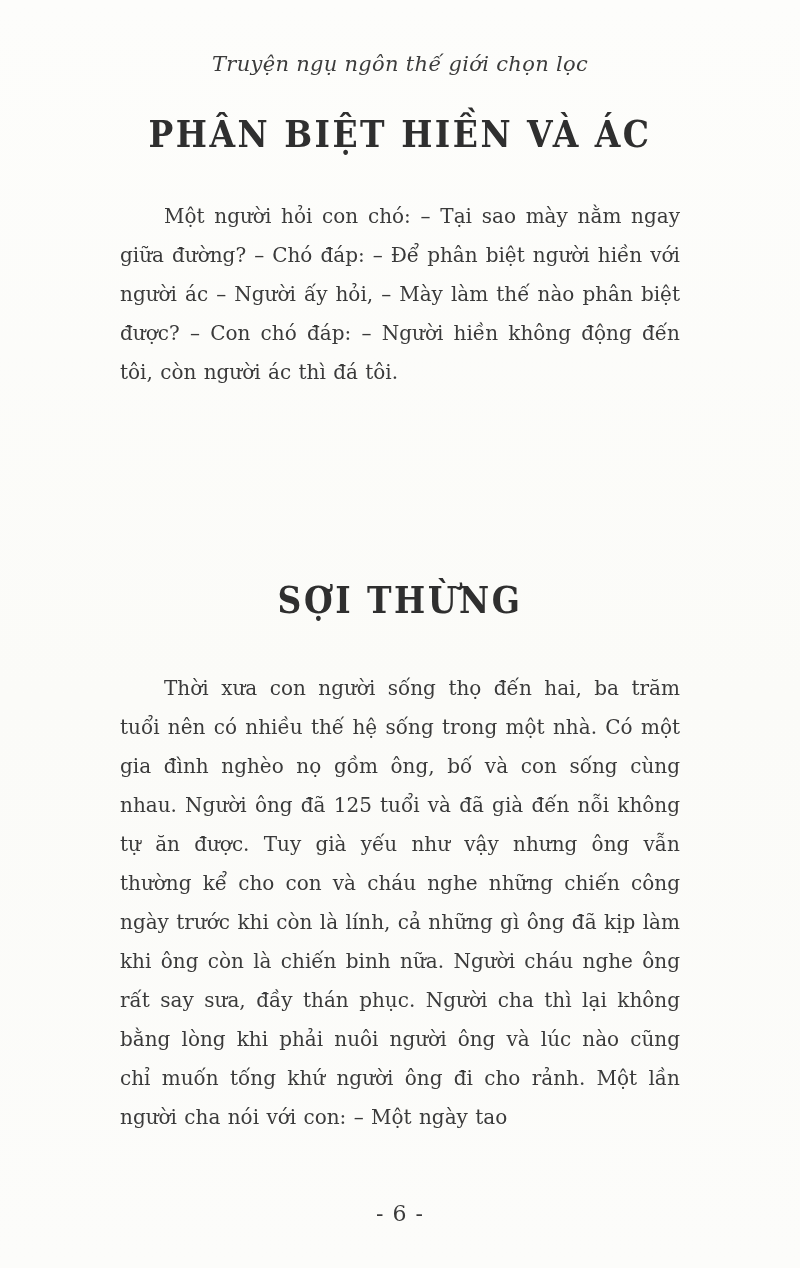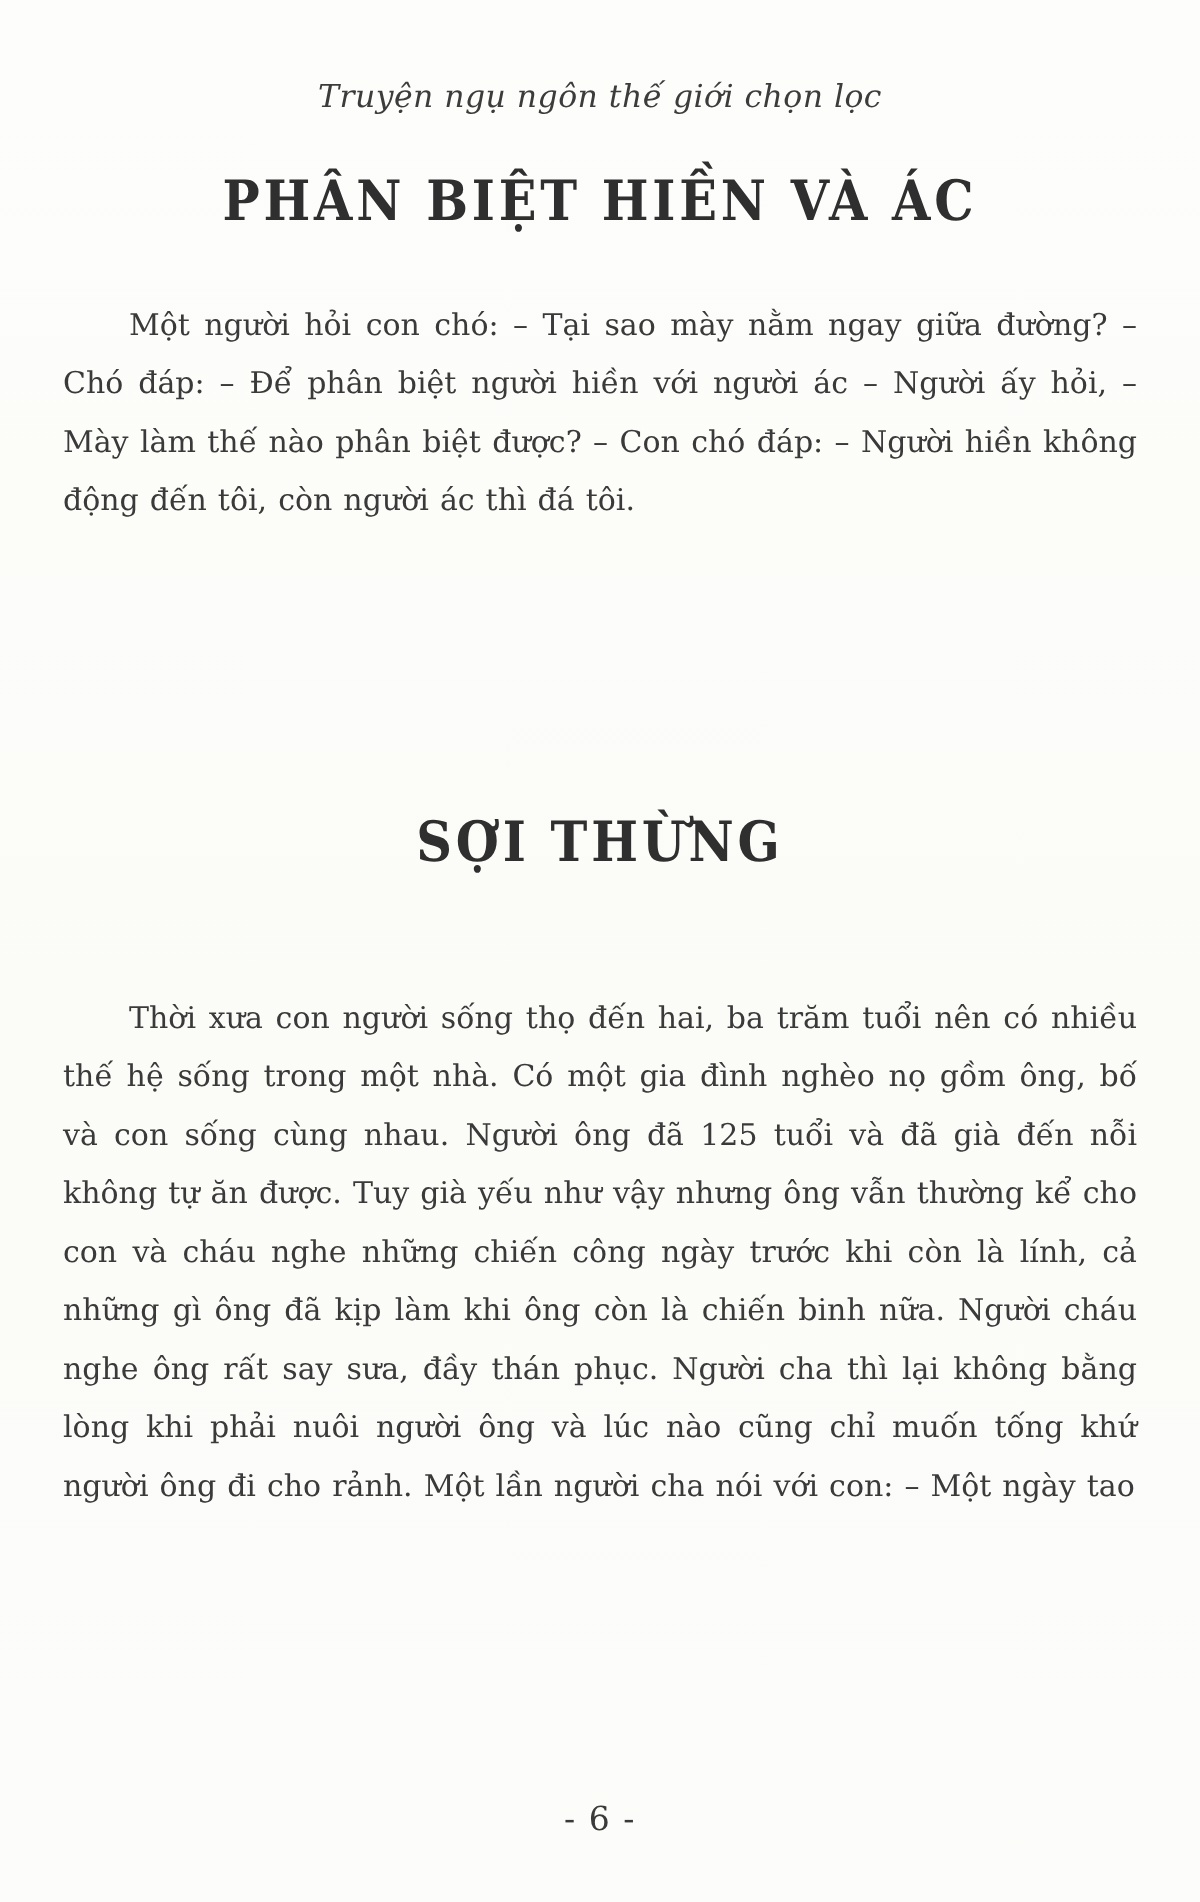"Truyện ngụ ngôn thế giới" .content { padding: 0 42px -> 0 120px }
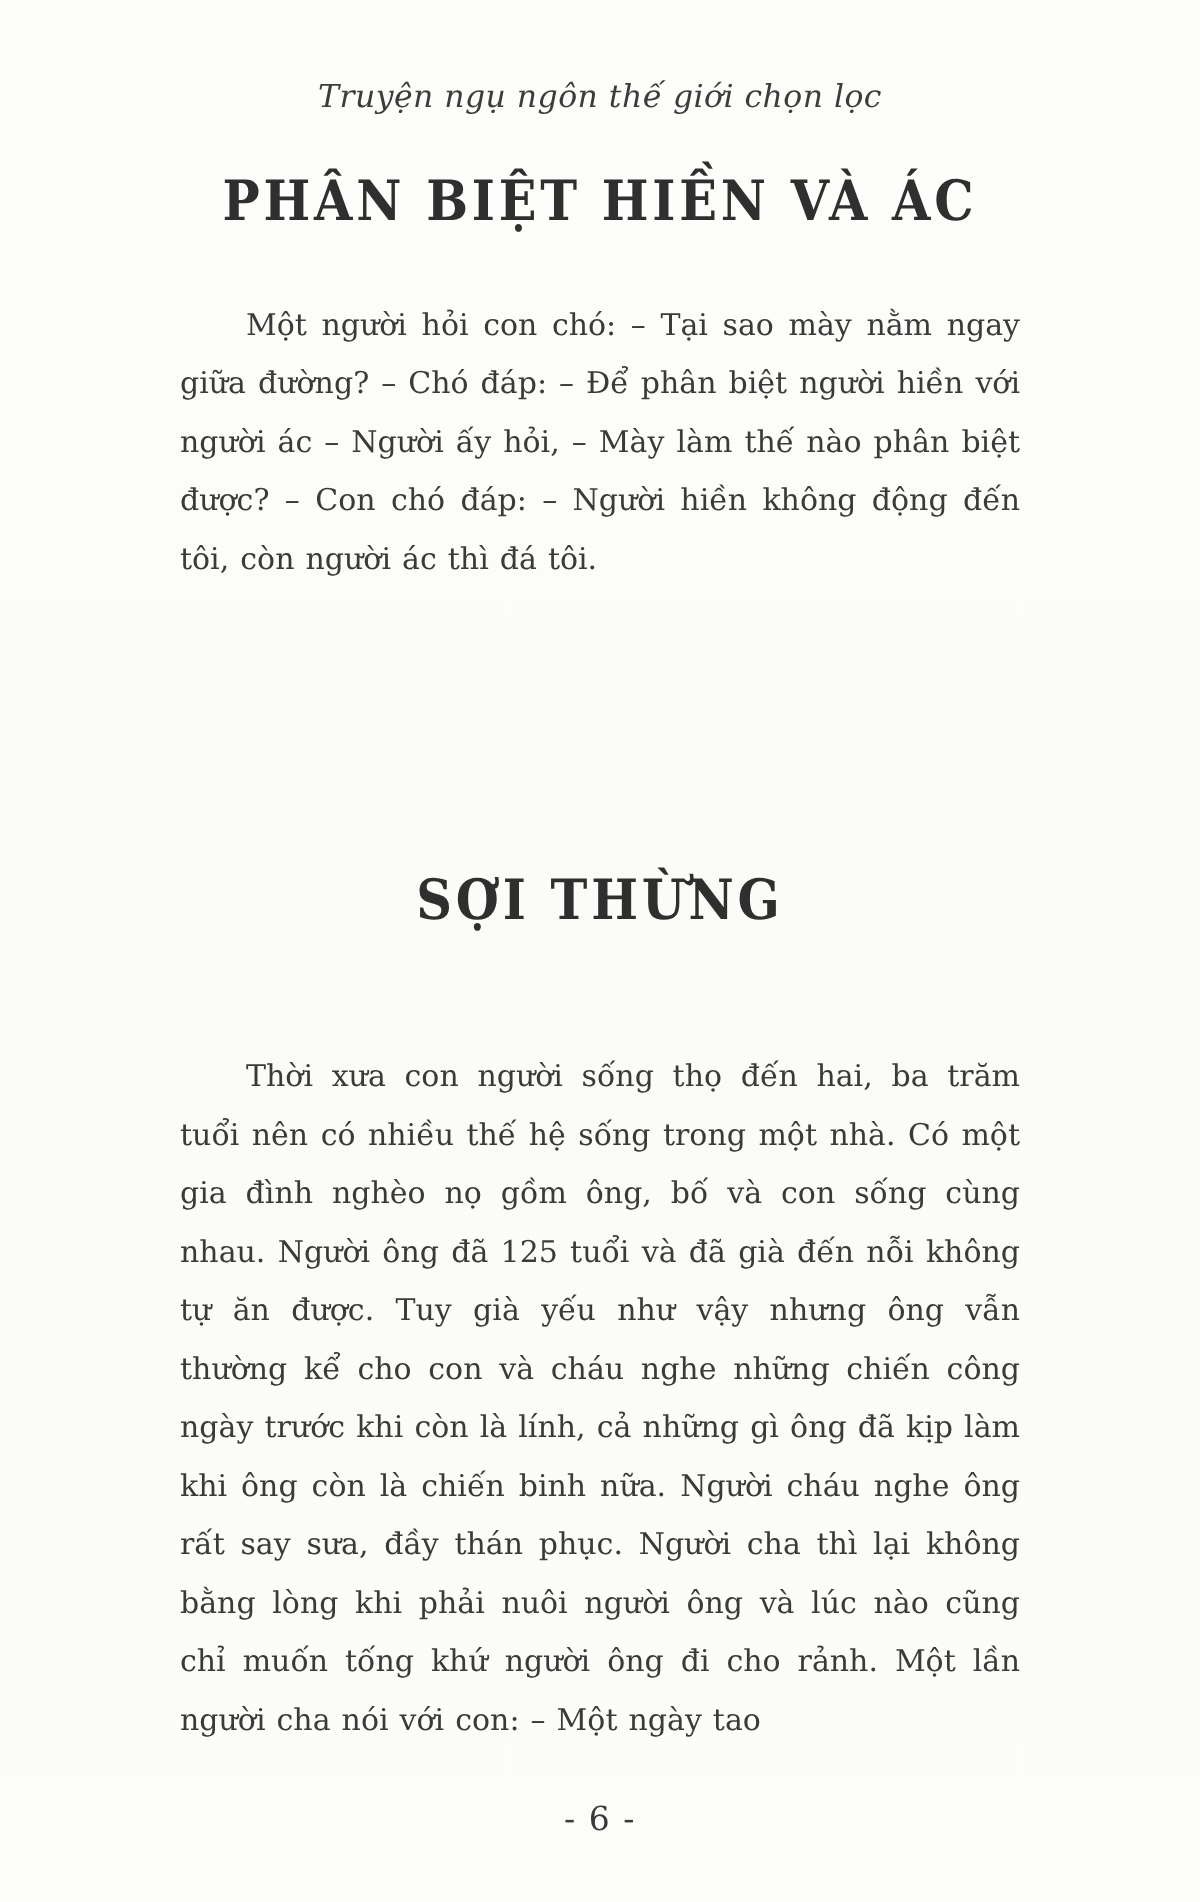"Thời xưa con người sống" .story-paragraph.second { margin-top: 81px -> 52px }
